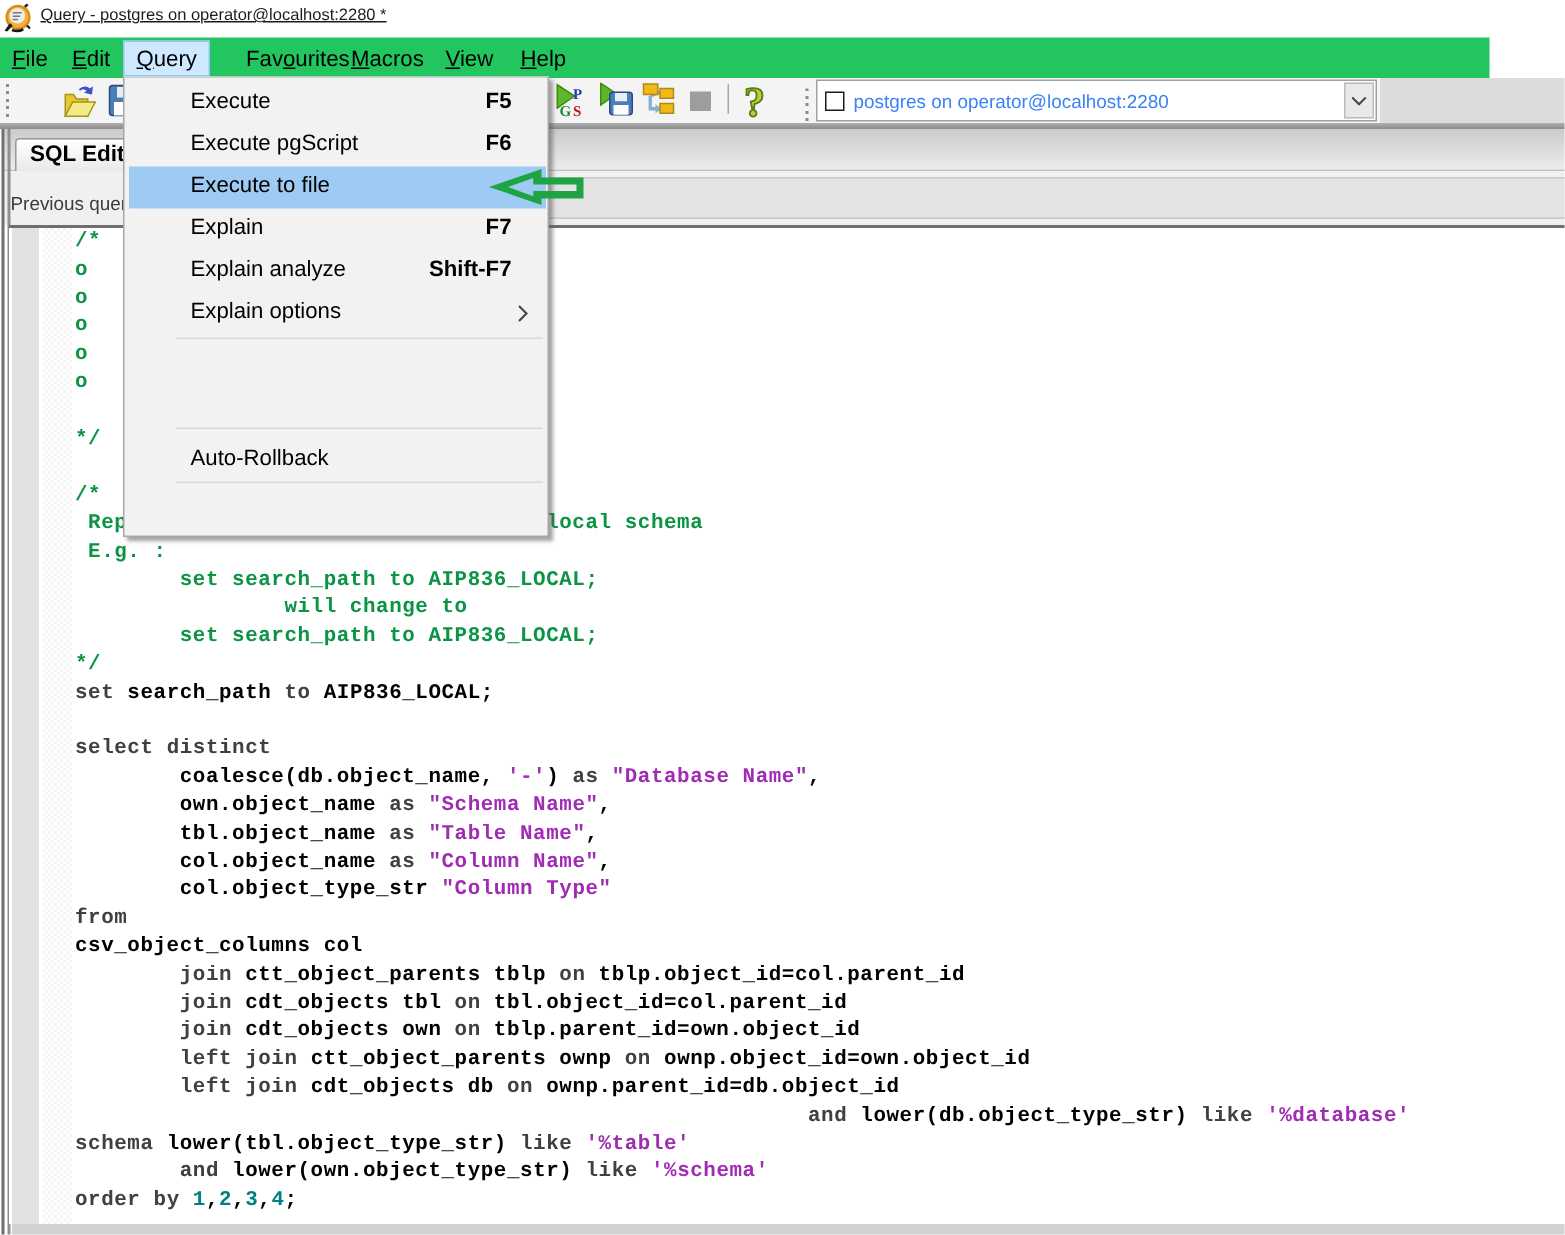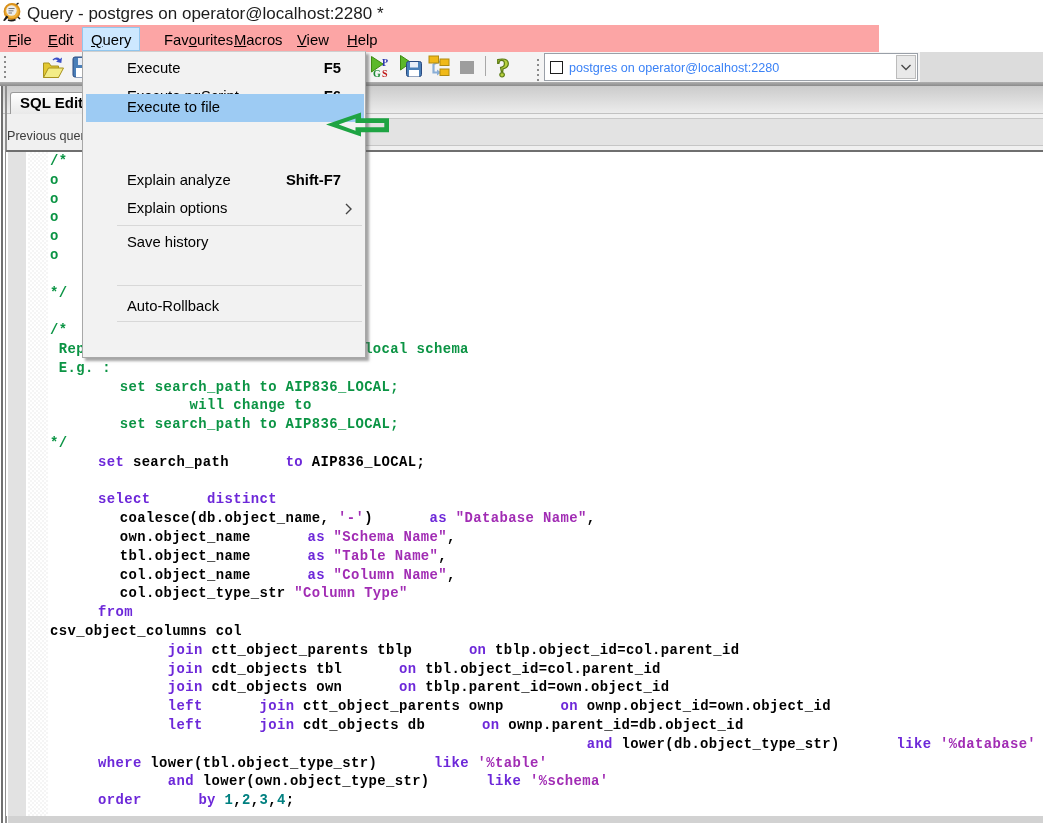"Query - postgres on" #title { font-size: 17px -> 11px; text-decoration: none -> underline }
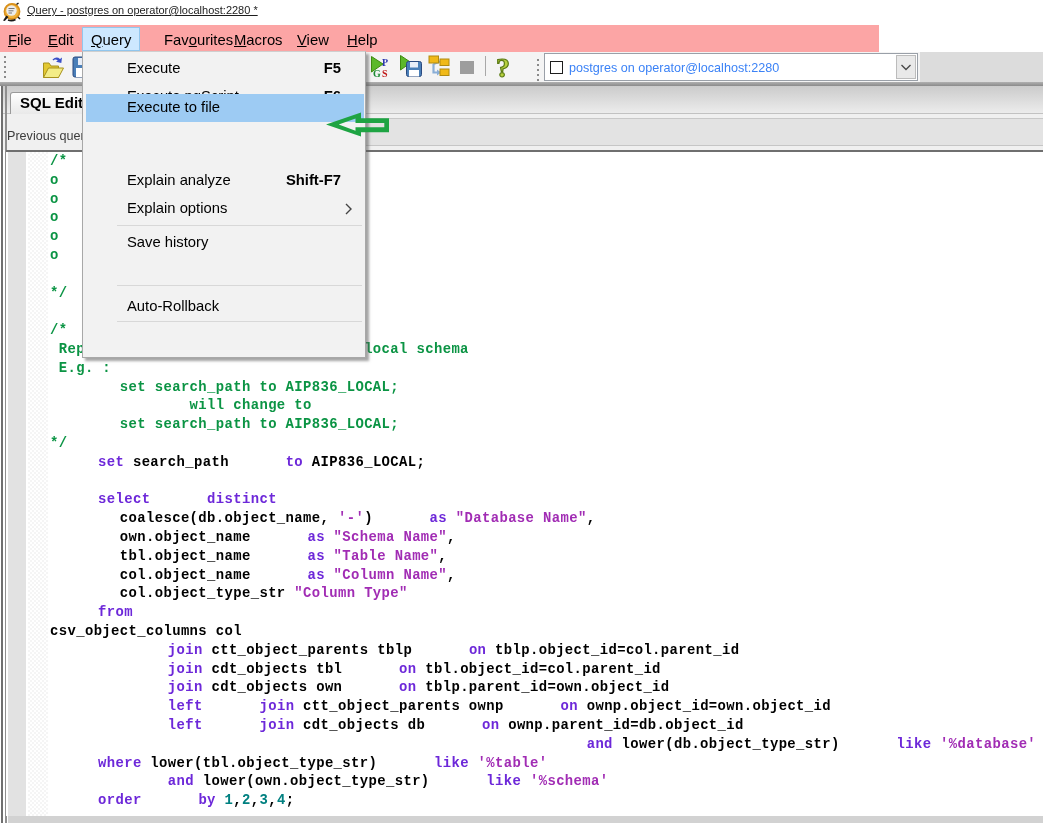"File" #menubar { background: #fca5a5 -> #22c55e; width: 879px -> 993px }
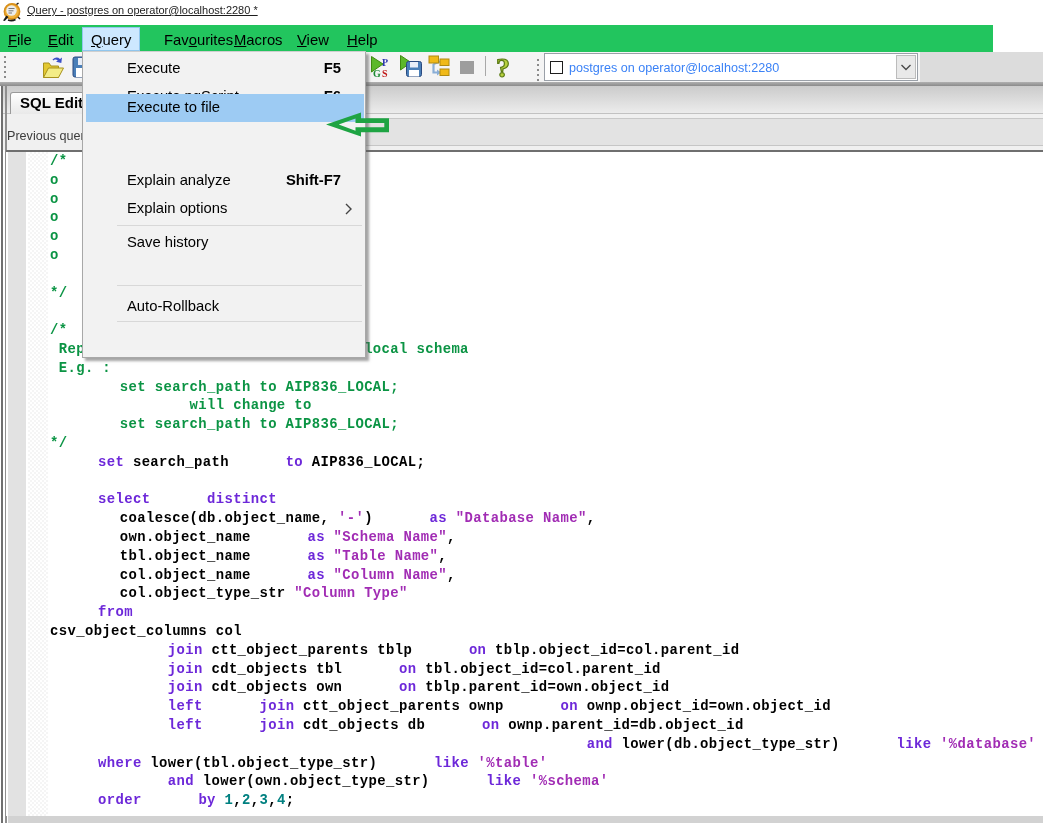"Execute to file" div.pitem { top: 42px -> 59px }
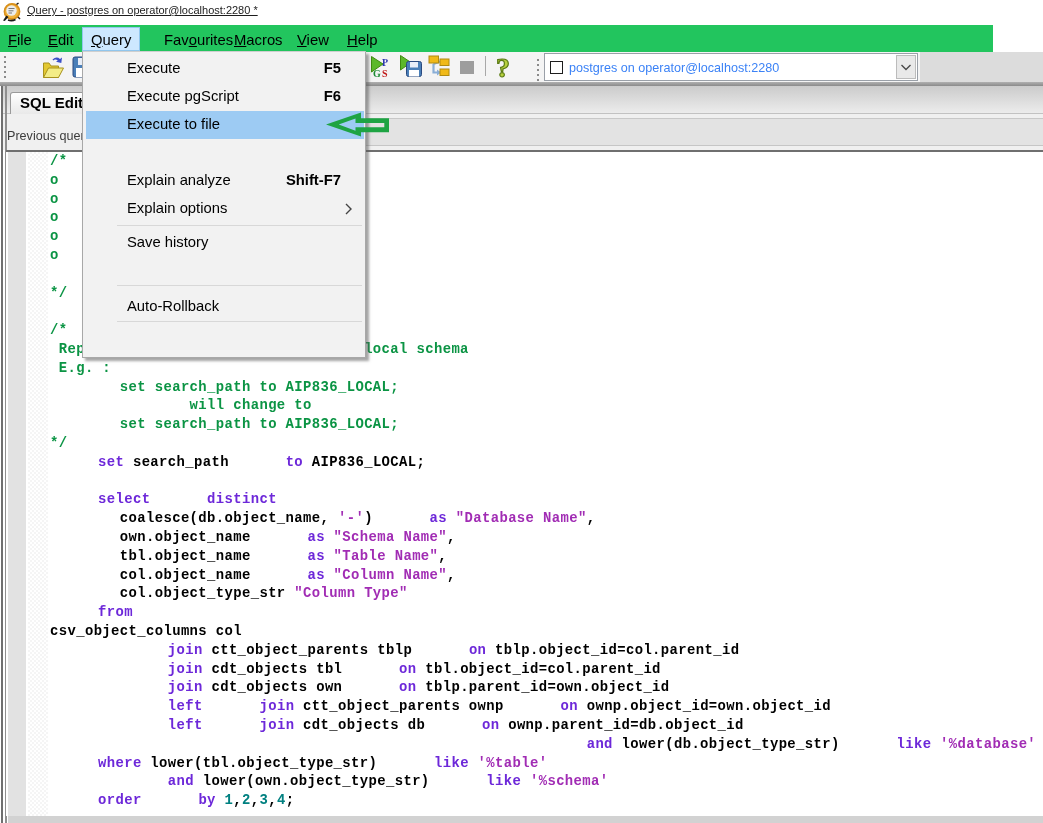"Explain" div.pitem { html: none -> <div> <span>Explain</span> <span>F7</span> </div> }
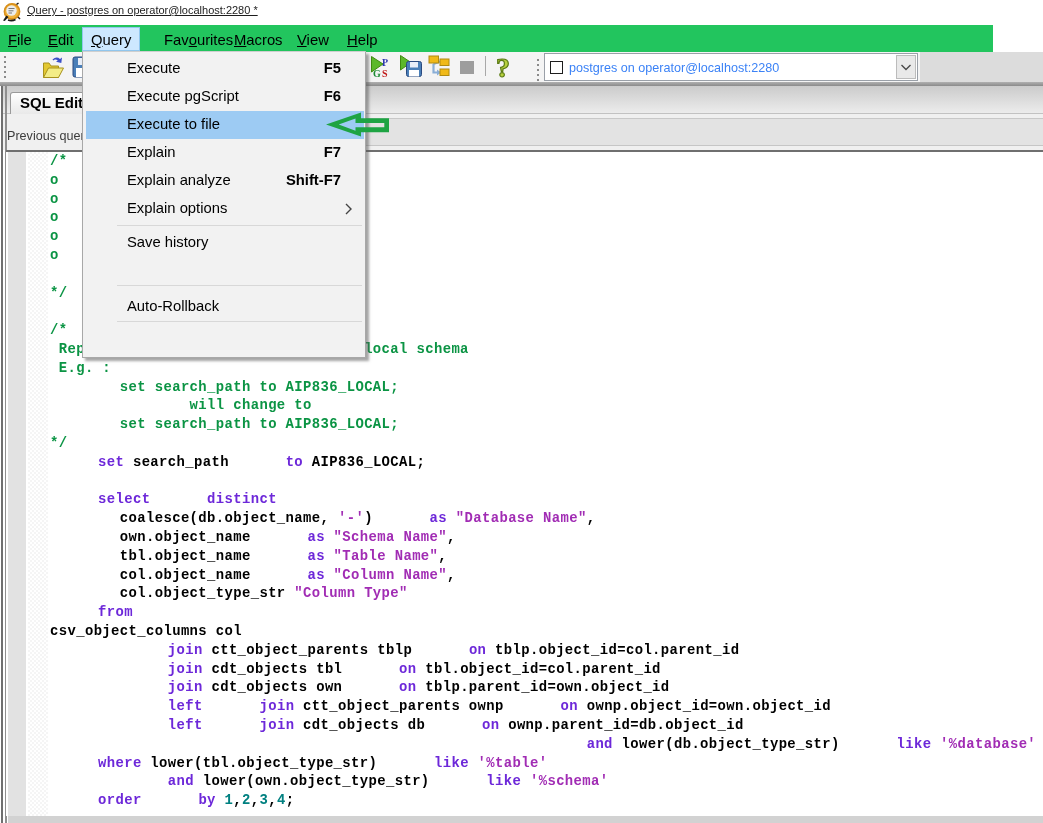"Save history" div.pitem { html: <div> <span>Save history</span> </div> -> none }
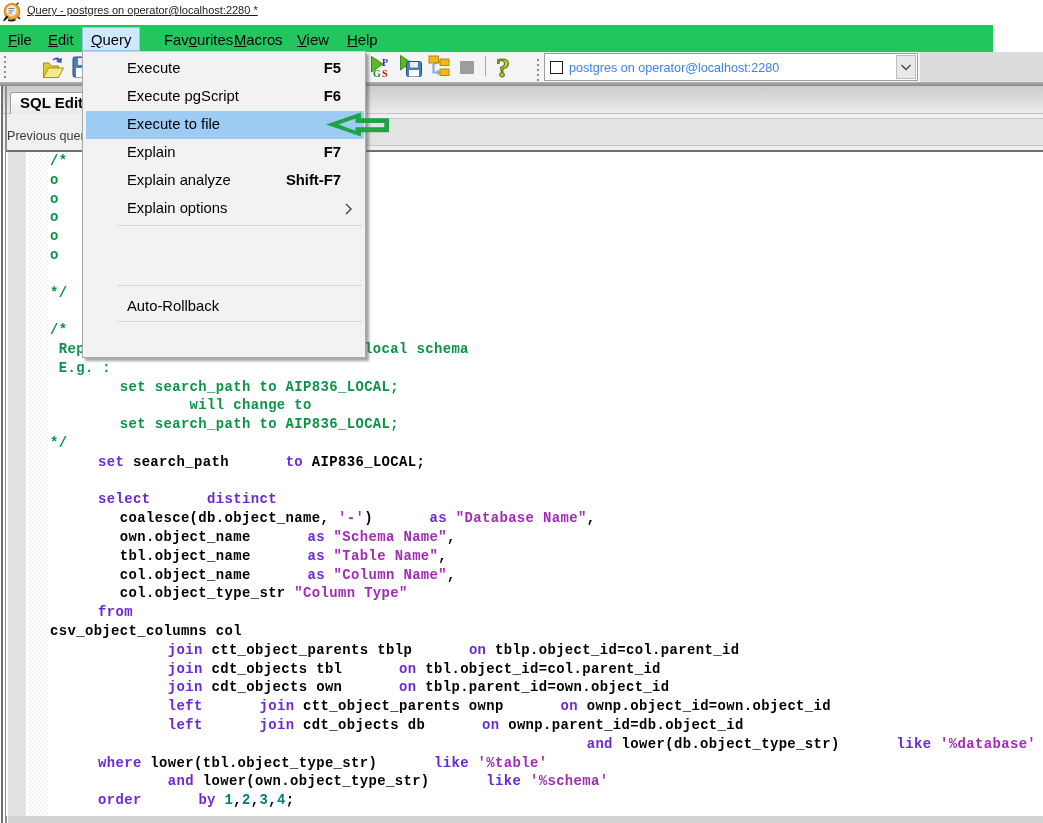"set" .k { color: #6d28d9 -> #404040; margin-left: 48px -> none }
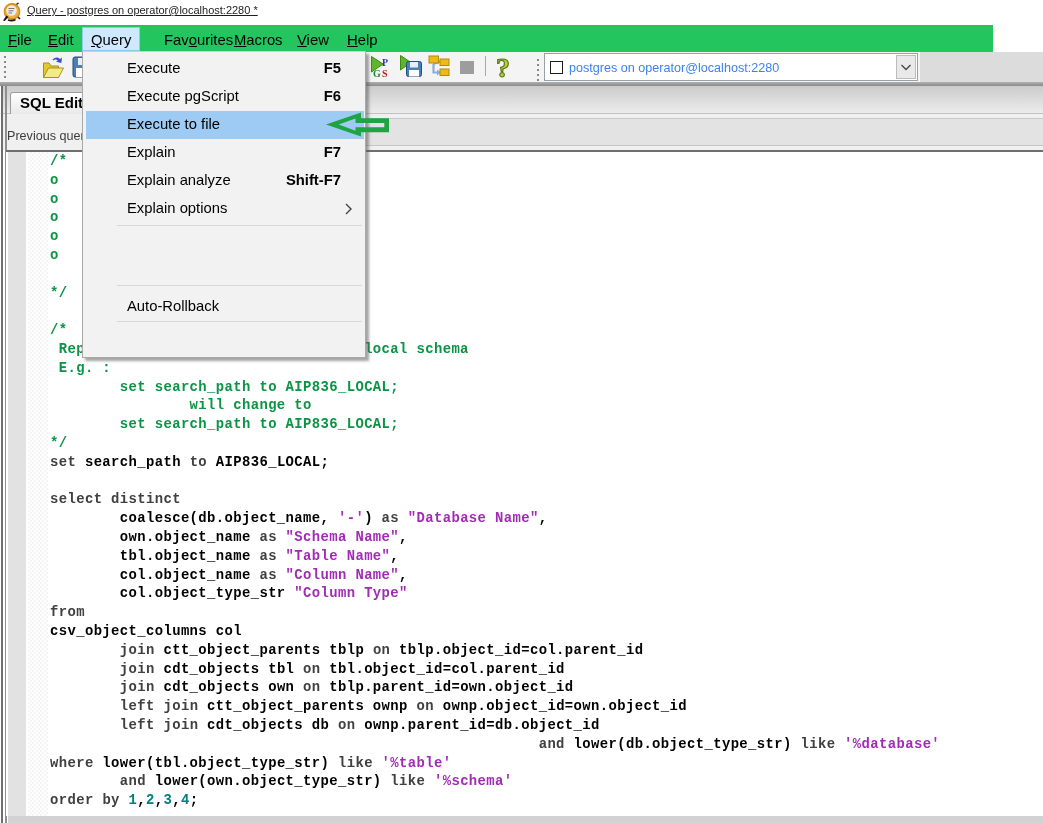"where" span.k { text: where -> schema }
